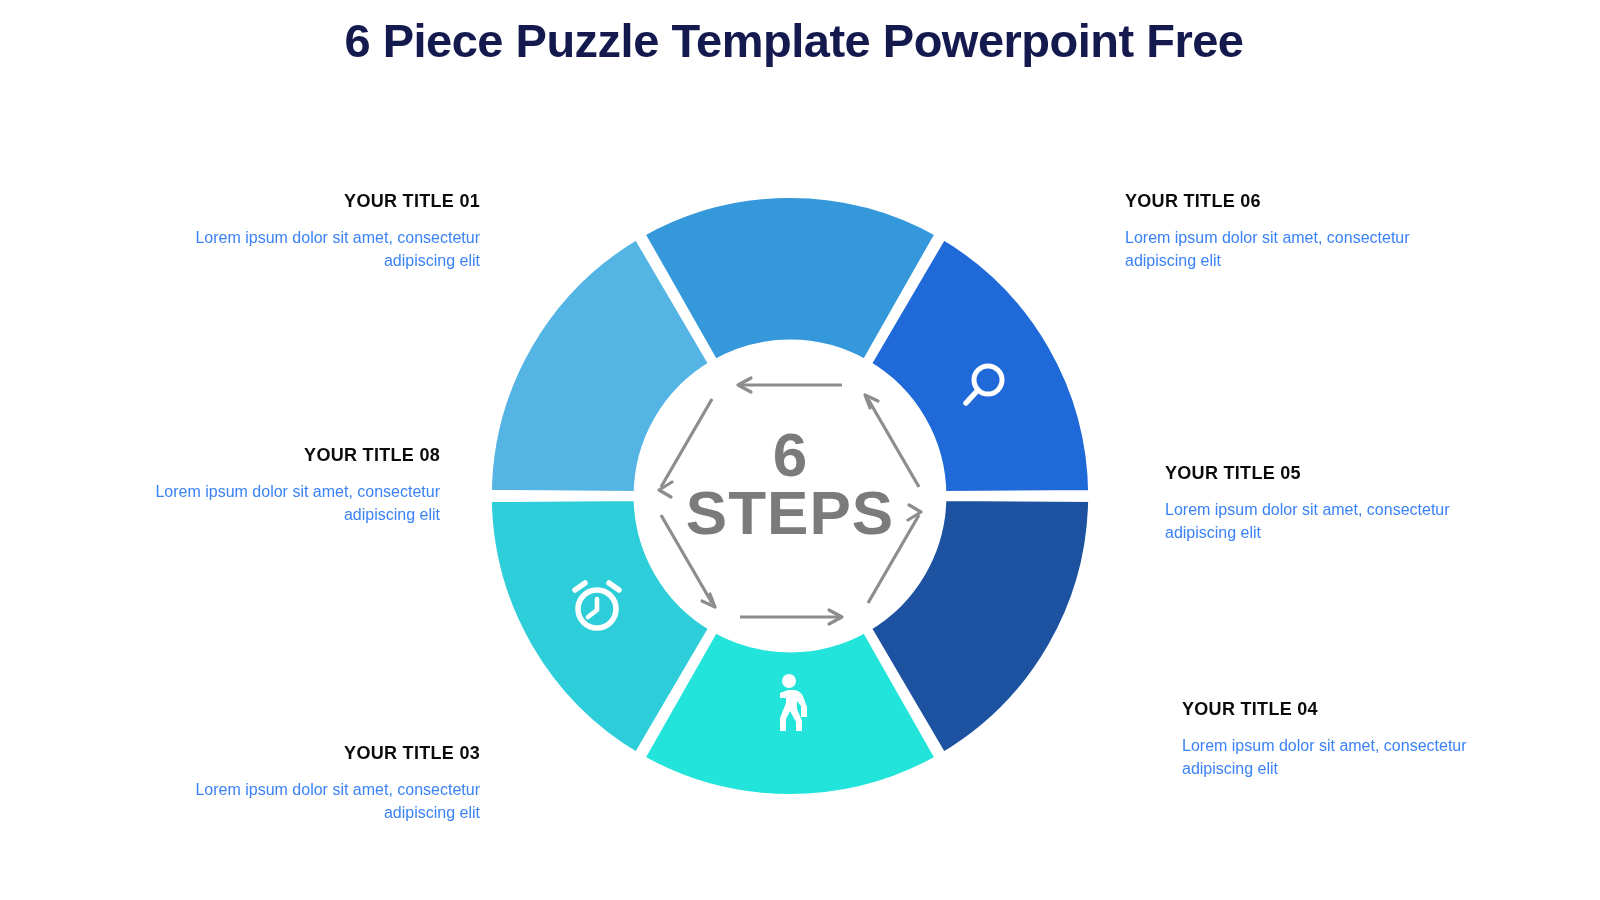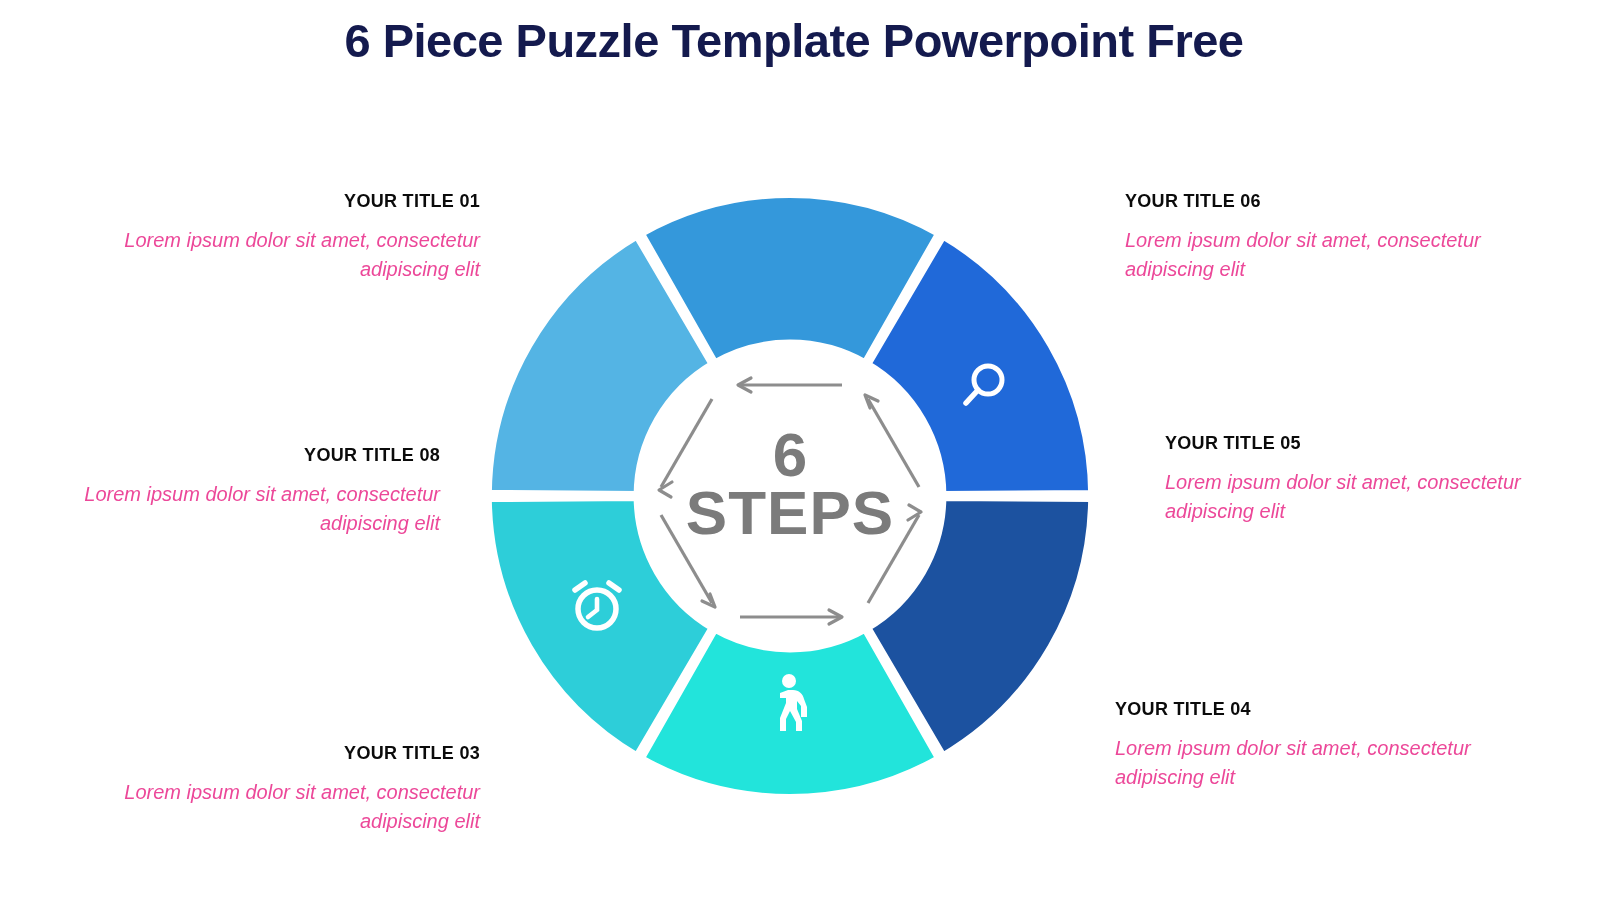"Lorem ipsum dolor sit amet," .label-desc { color: #ec4899 -> #3b82f6; font-size: 20px -> 16px; font-style: italic -> none }
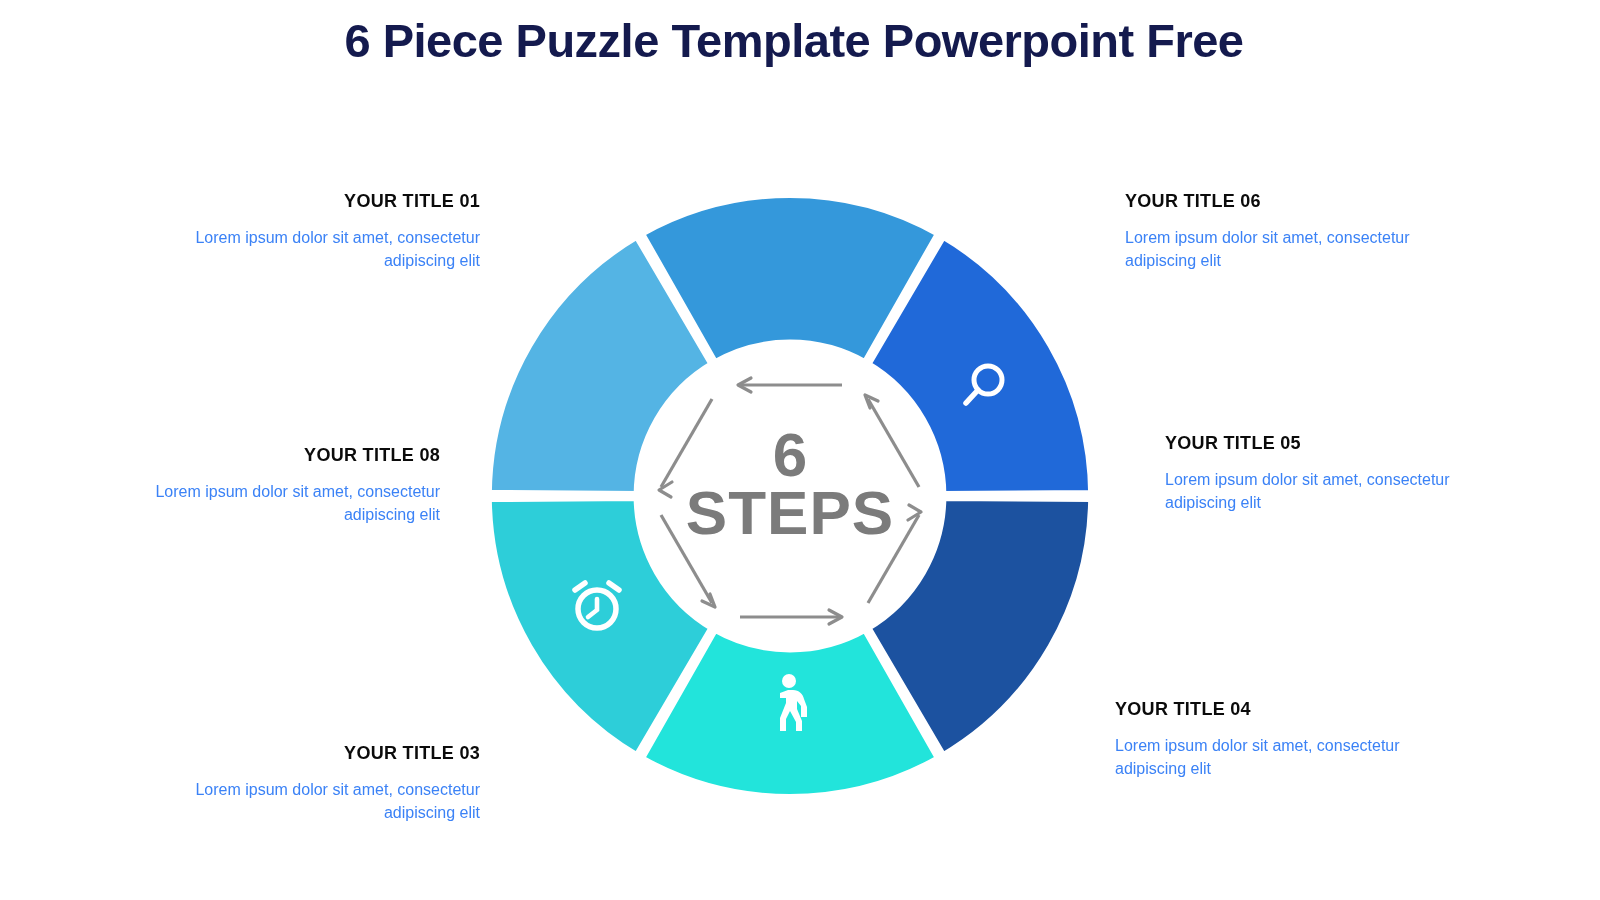"YOUR TITLE 05" #lbl-5 { top: 434px -> 464px }
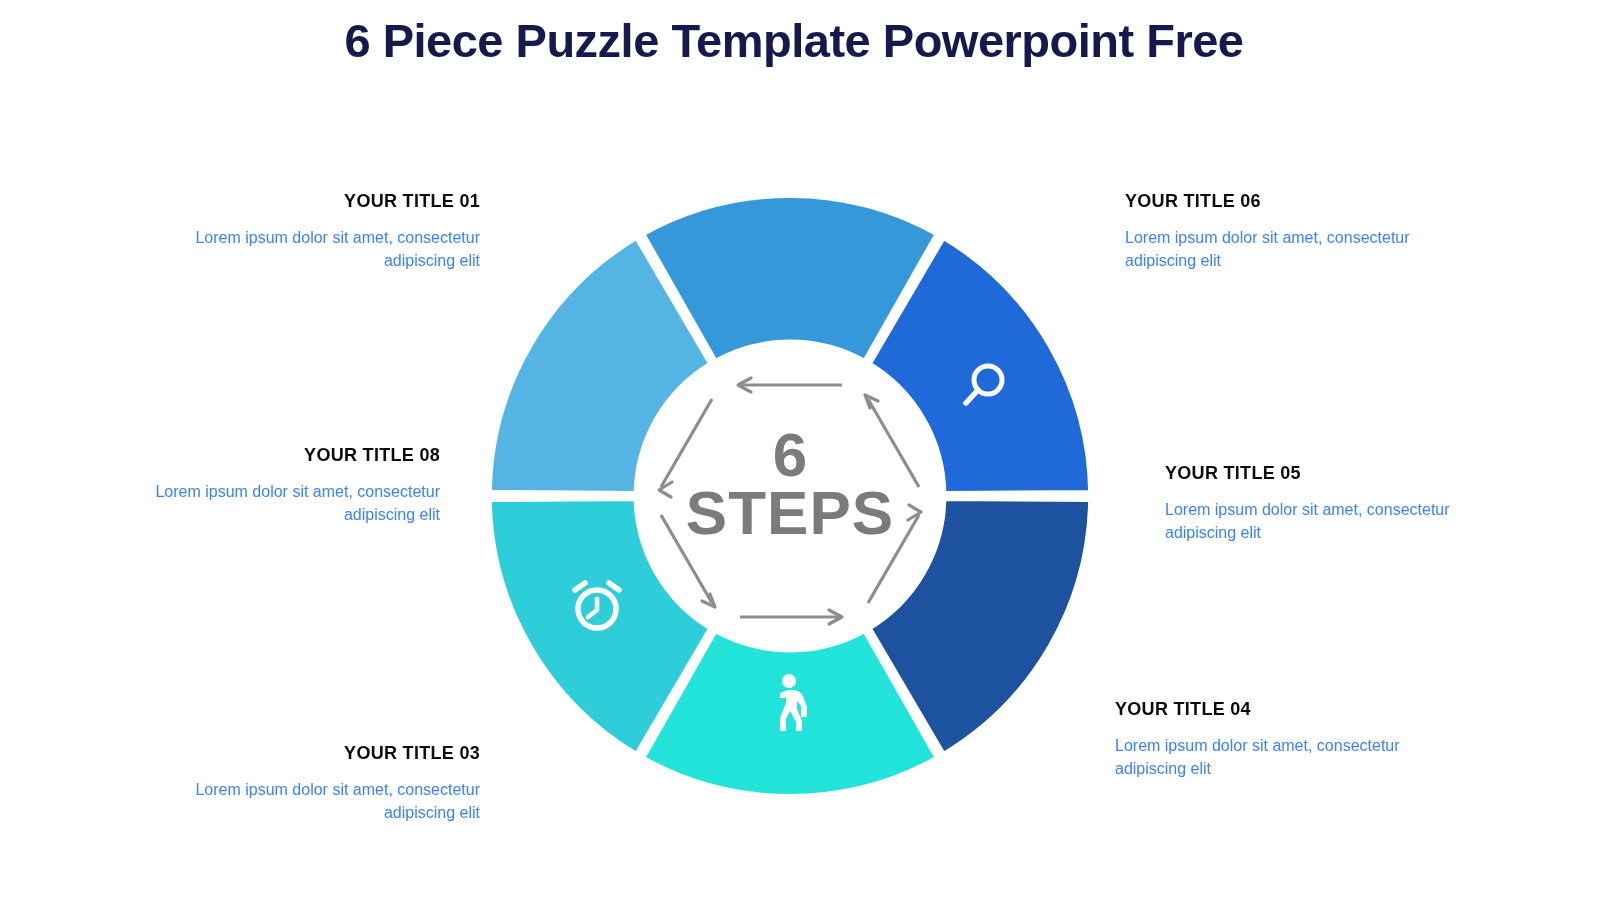"YOUR TITLE 04" #lbl-4 { left: 1115px -> 1182px }
